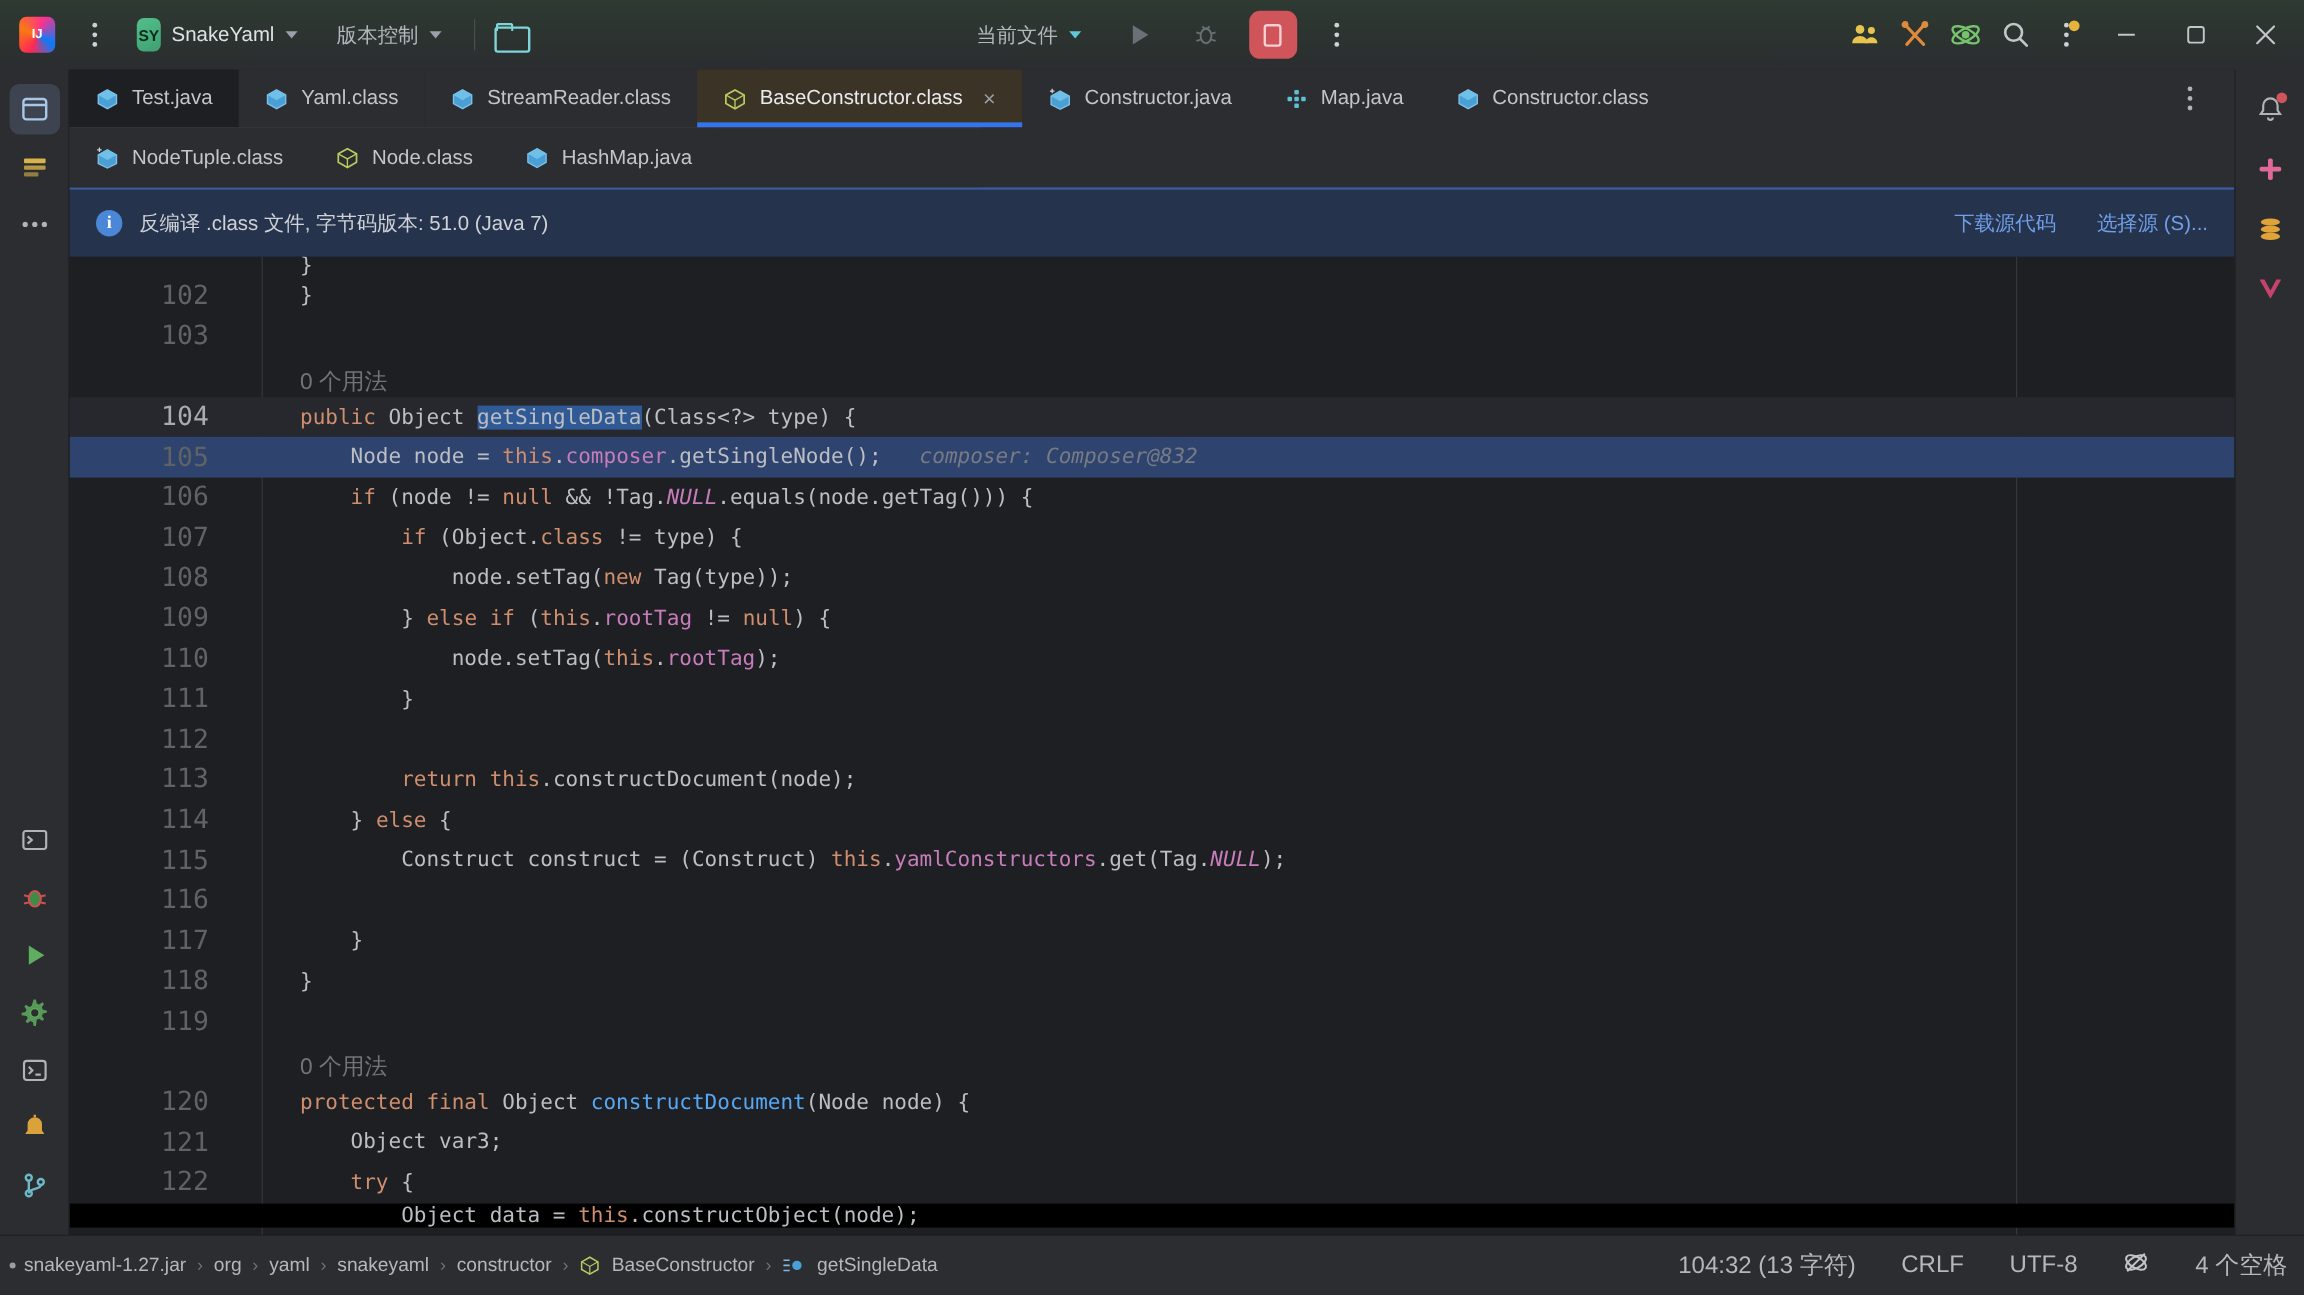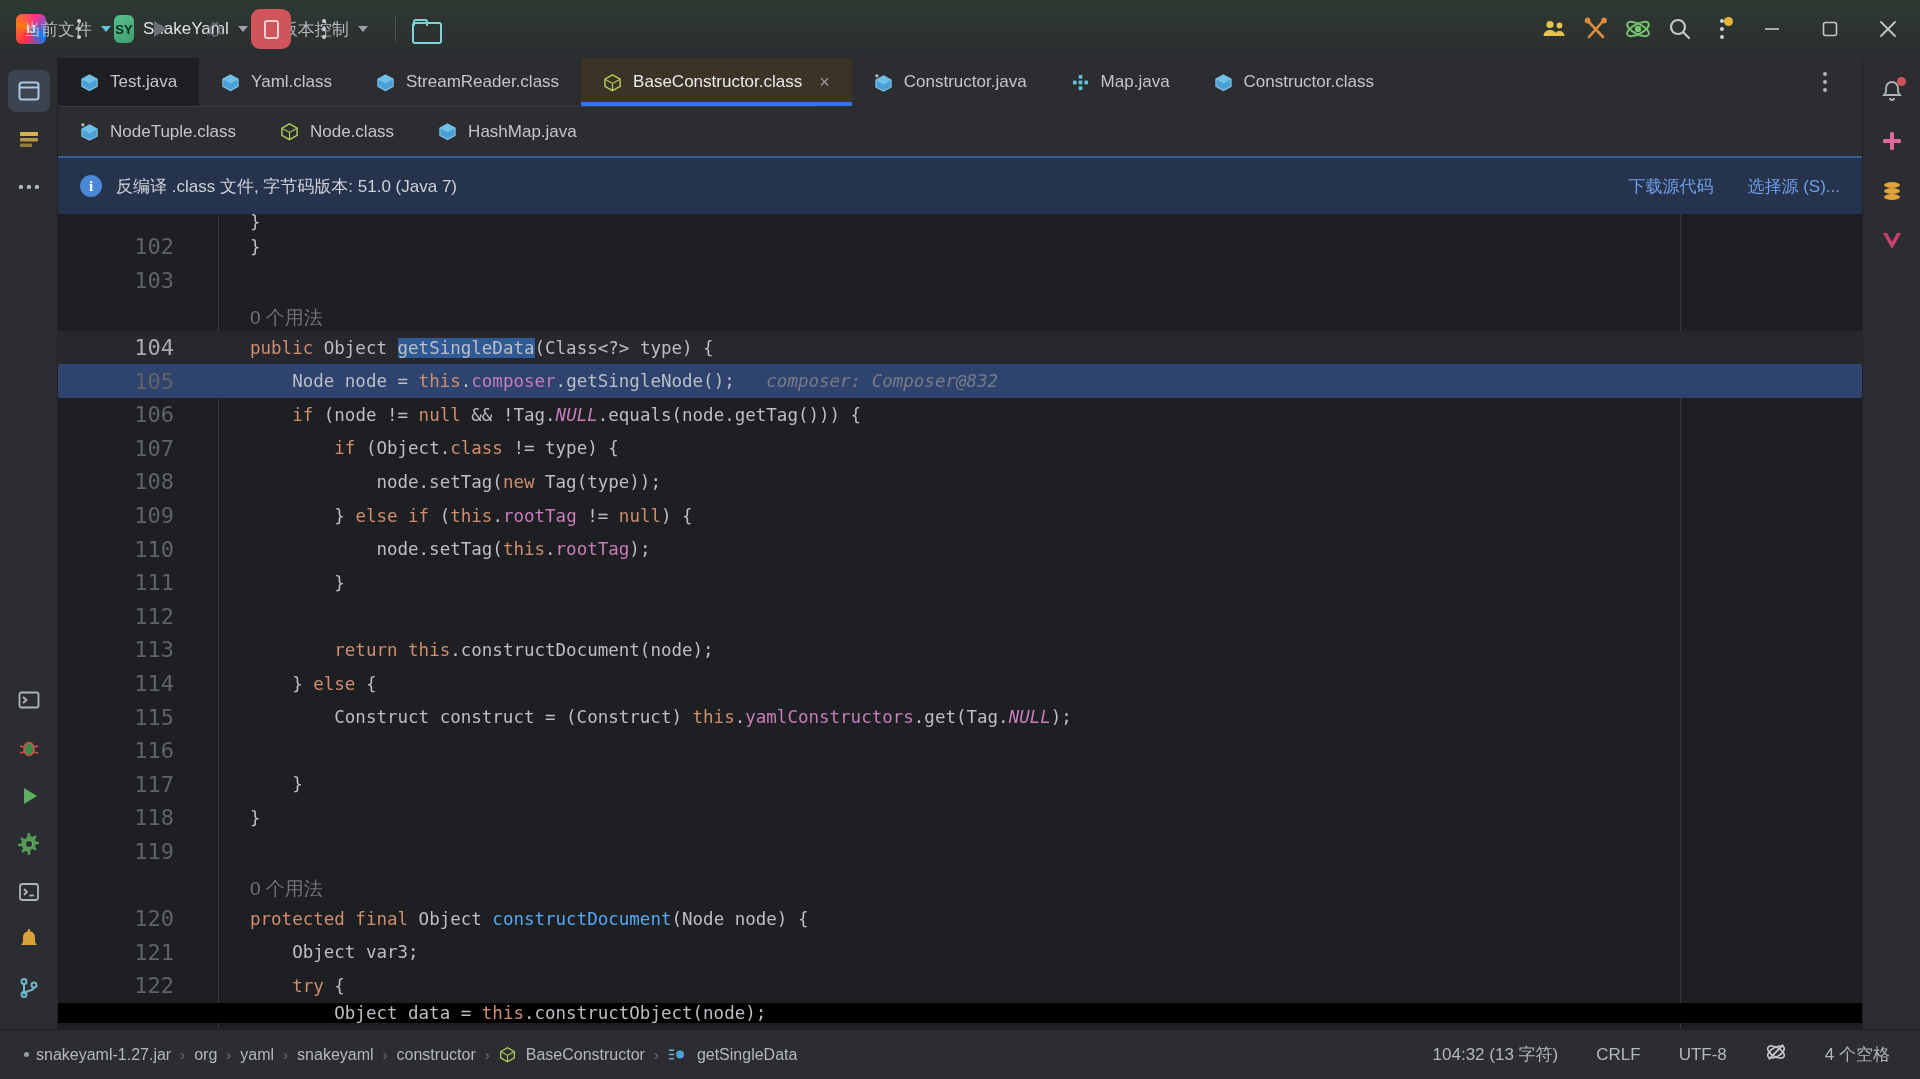"当前文件" .tb-center { justify-content: none -> center }
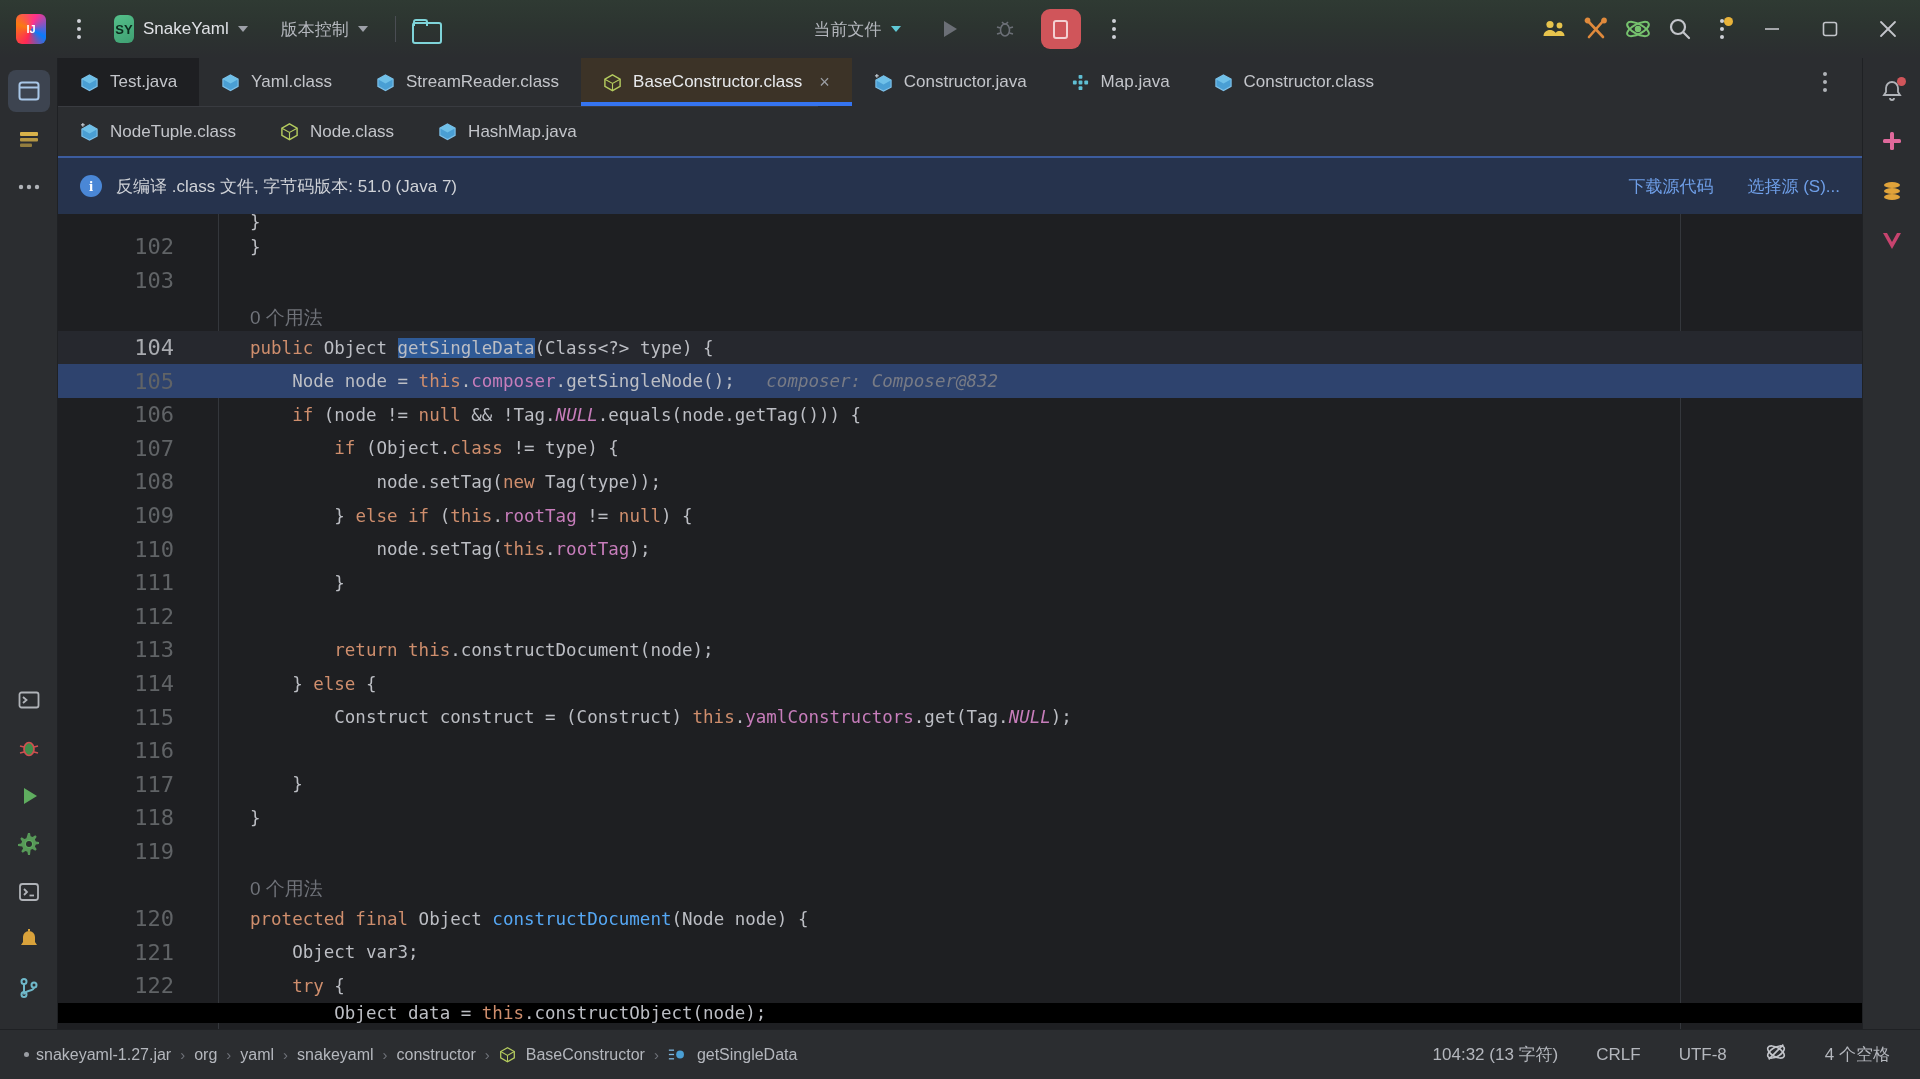"snakeyaml-1.27.jar" .status { padding: 0 24px -> 0 8px }
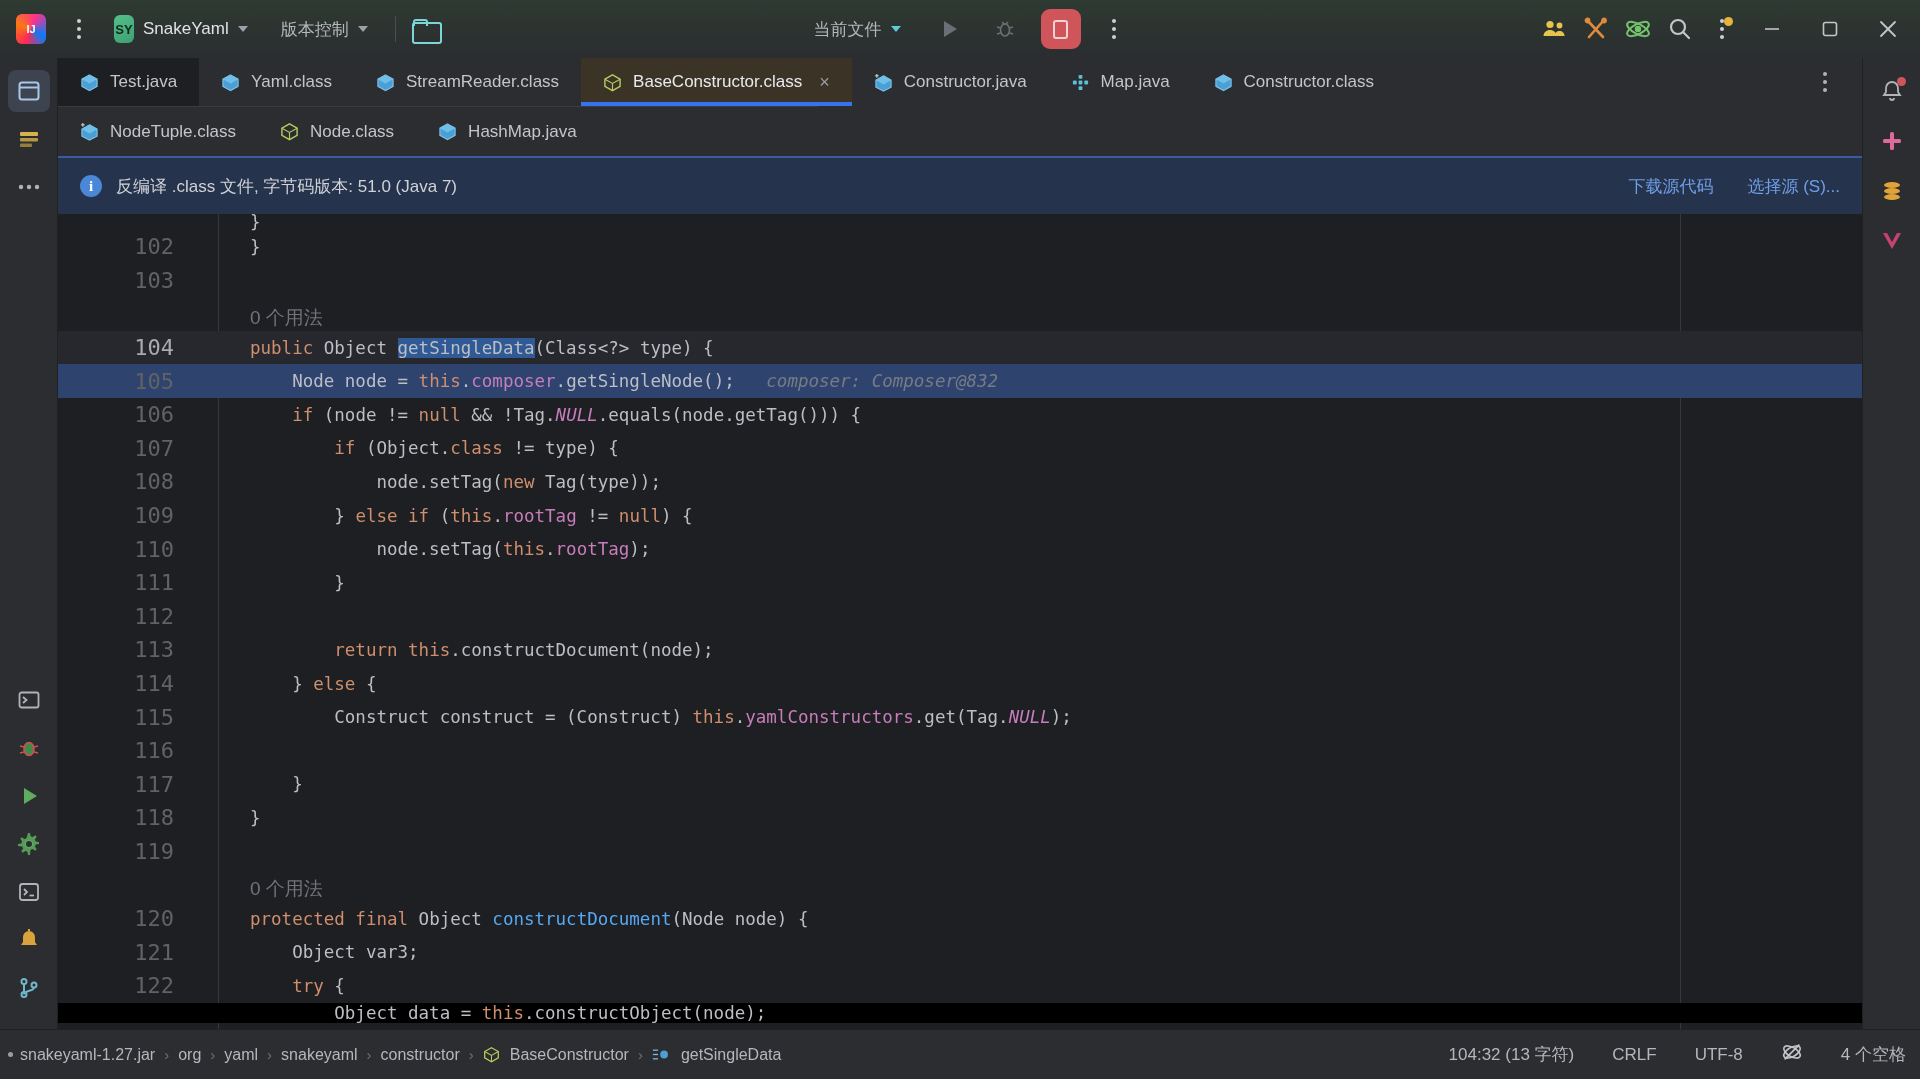"104:32 (13 字符)" .status-right { font-size: 17px -> 20px }
